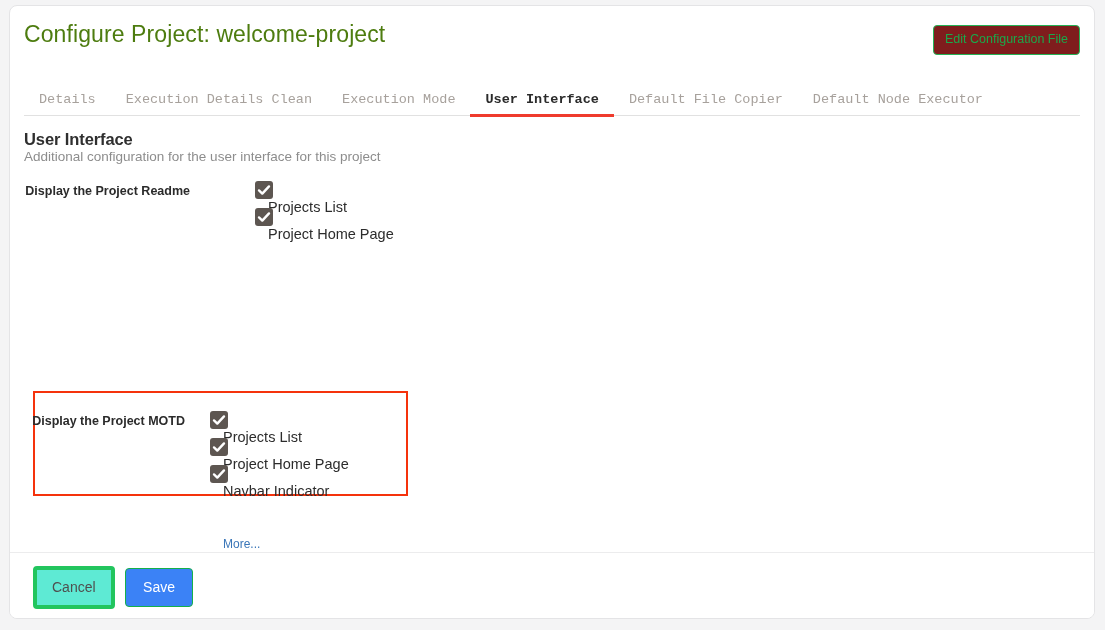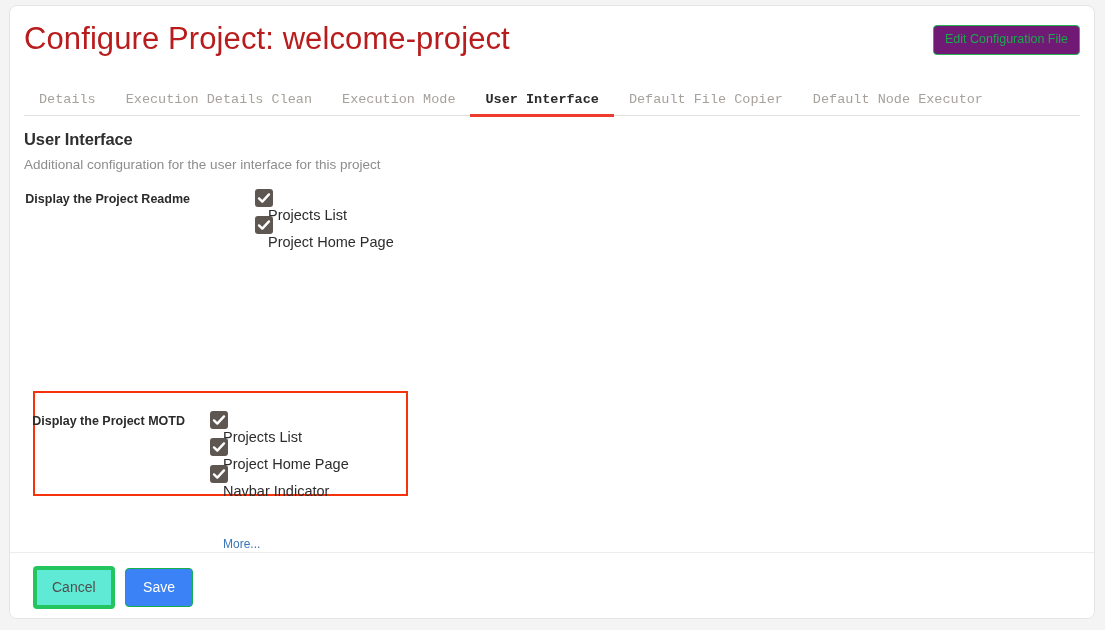"Configure Project: welcome-project" .page-title { color: #b91c1c -> #4d7c0f; font-size: 31px -> 23px }
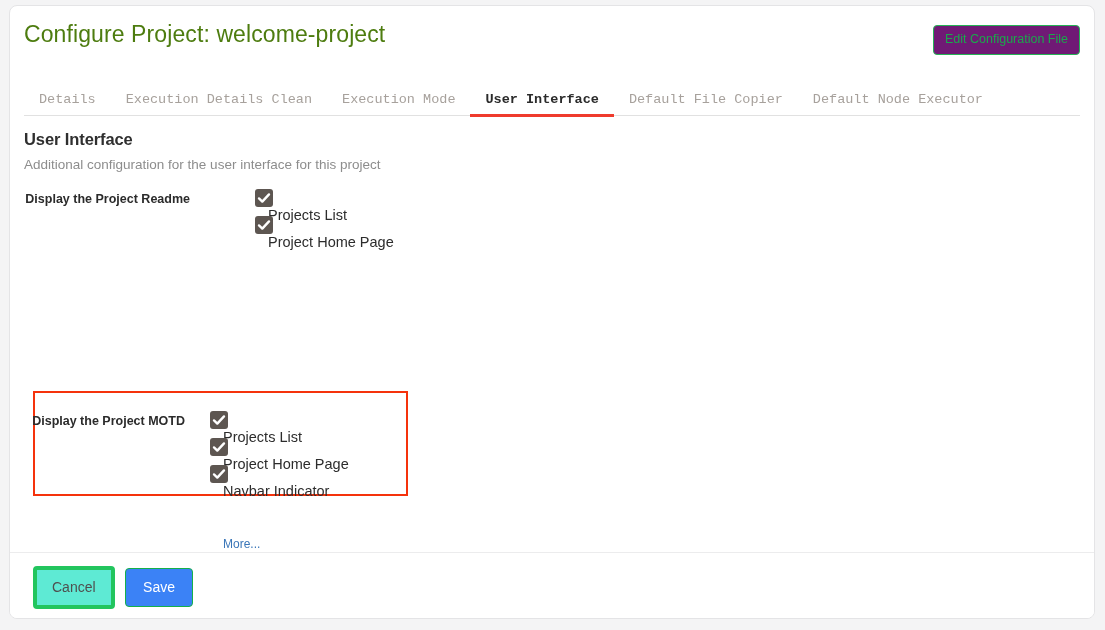"Edit Configuration File" .edit-config-btn { background: #701a75 -> #7f1d1d }
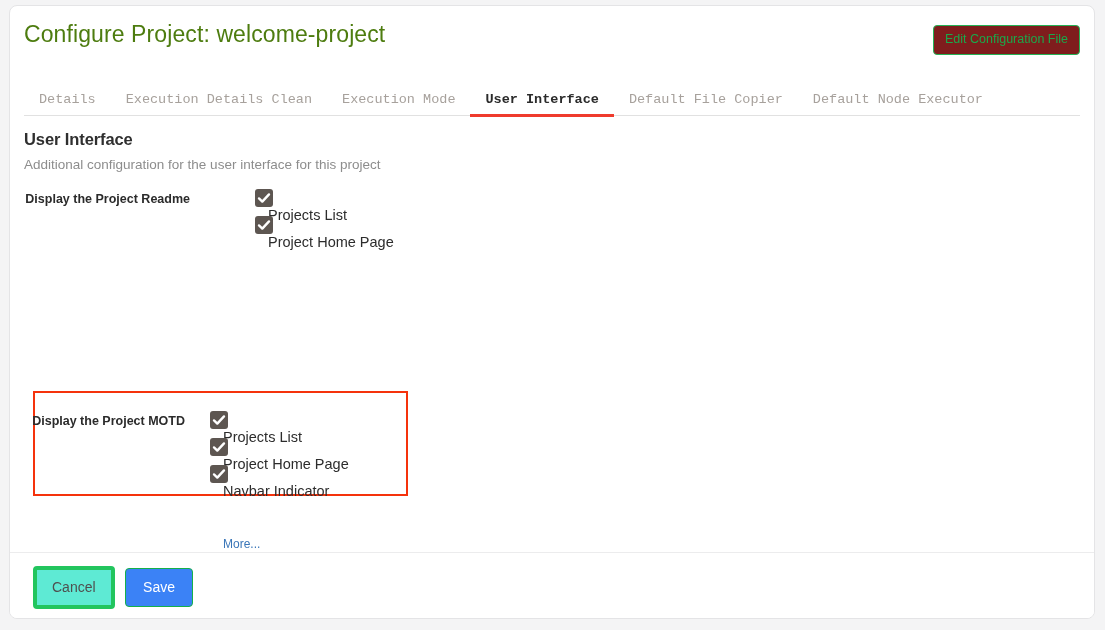"Additional configuration for the user" .section-sub { margin-top: 8px -> none }
